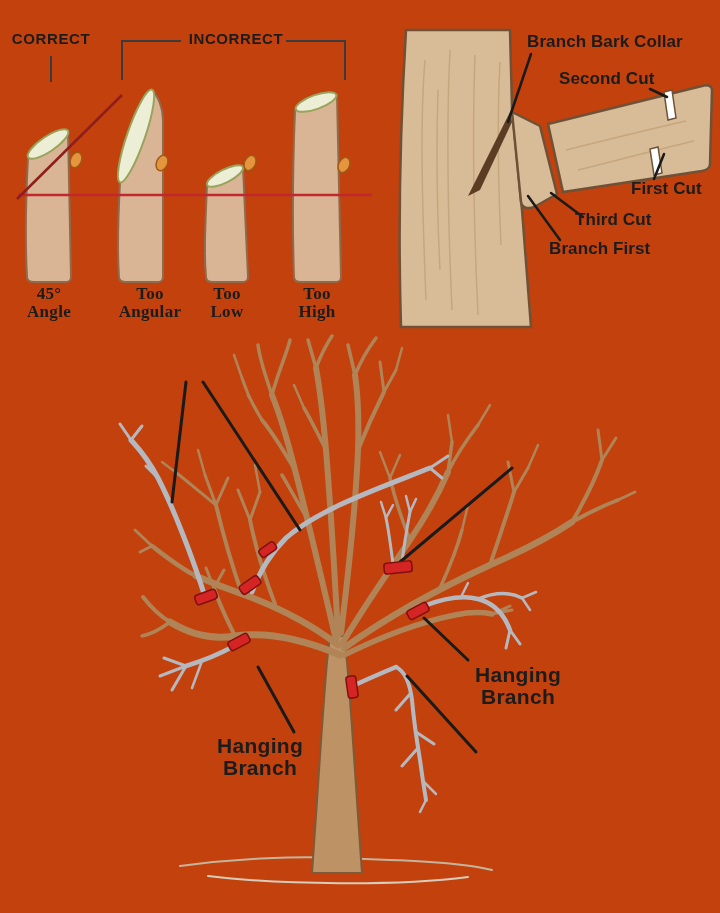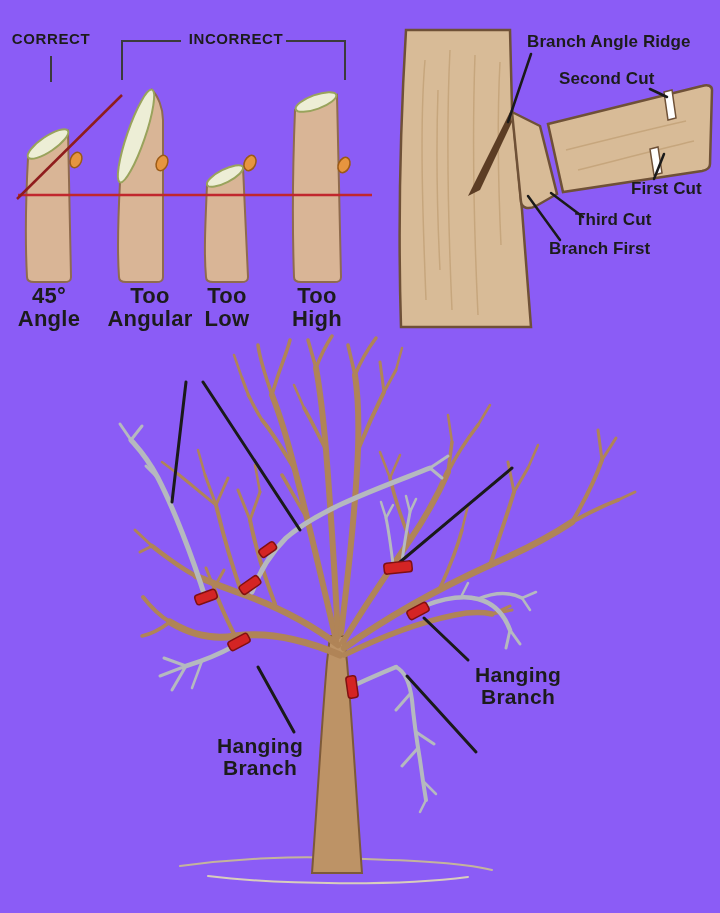"CORRECT" .page { background: #8b5cf6 -> #c2410c }
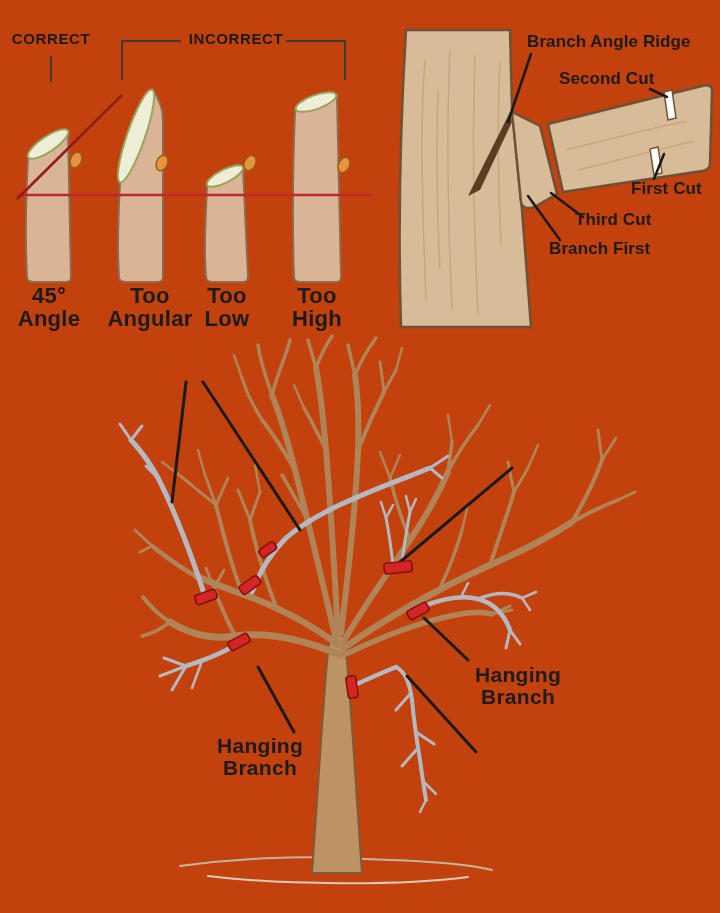"Branch Angle Ridge" div.lbl { text: Angle Ridge -> Bark Collar }
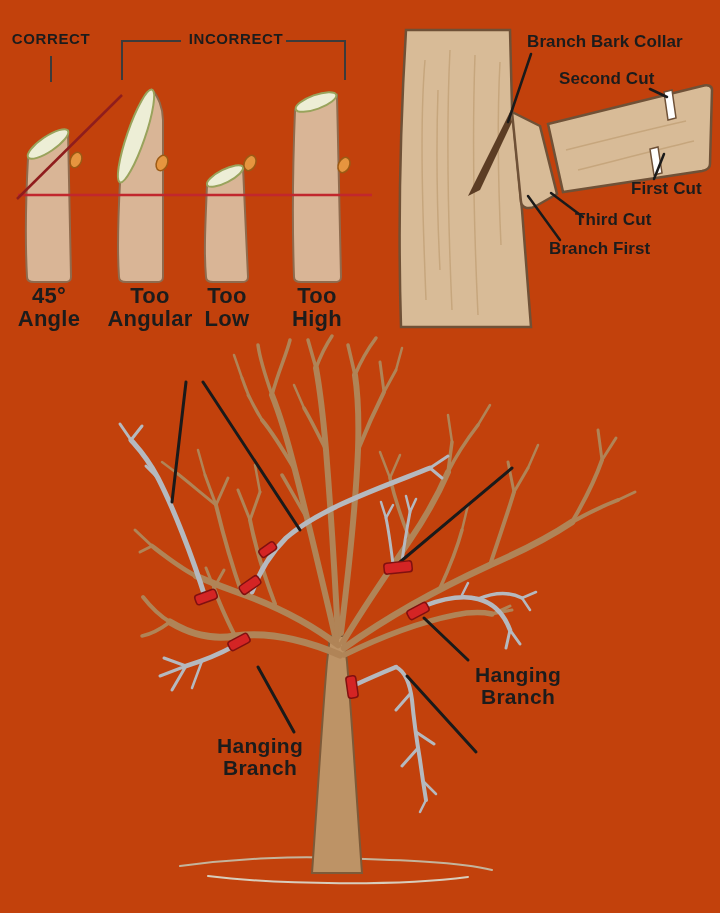"45°" .stub-lbl { font-family: none -> Liberation Serif, serif; font-size: 22px -> 17px }
